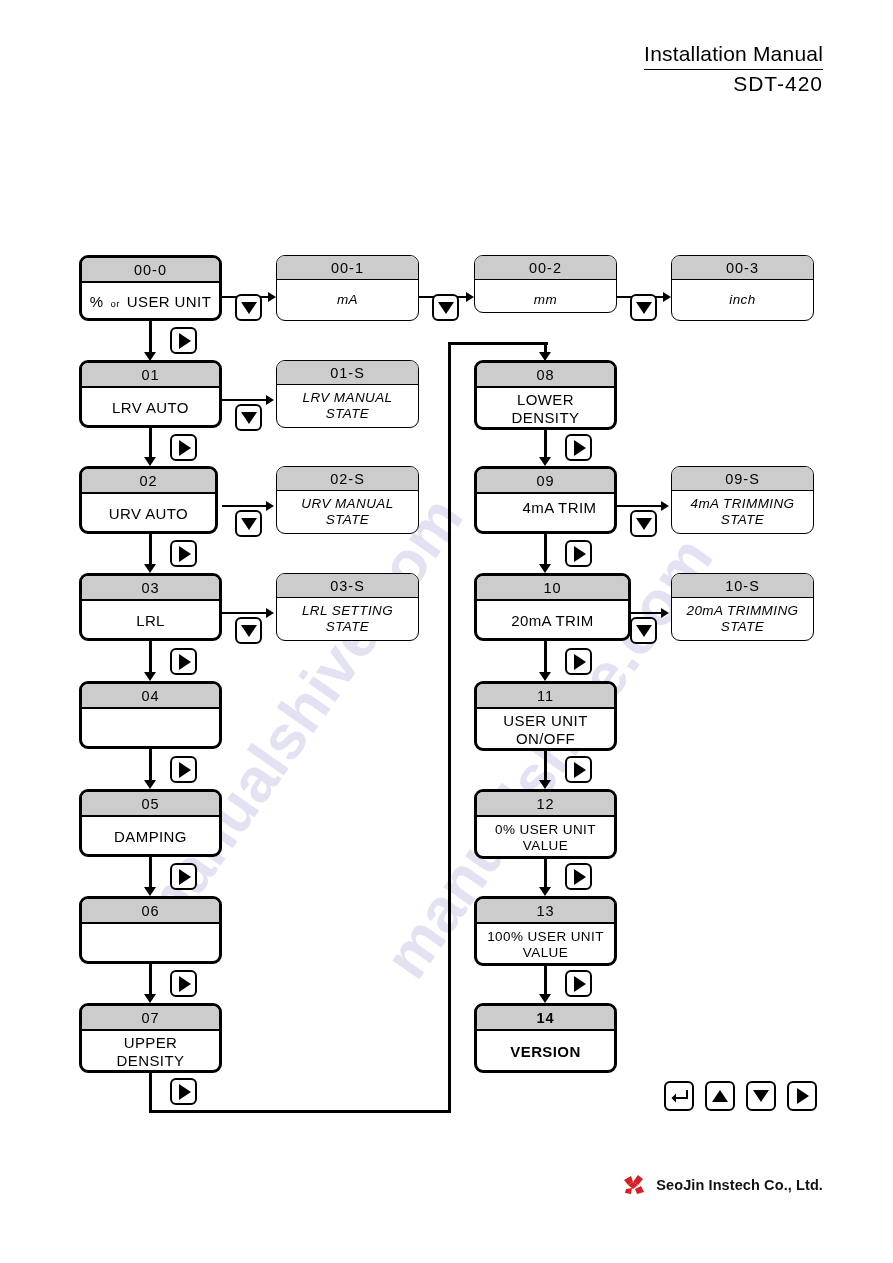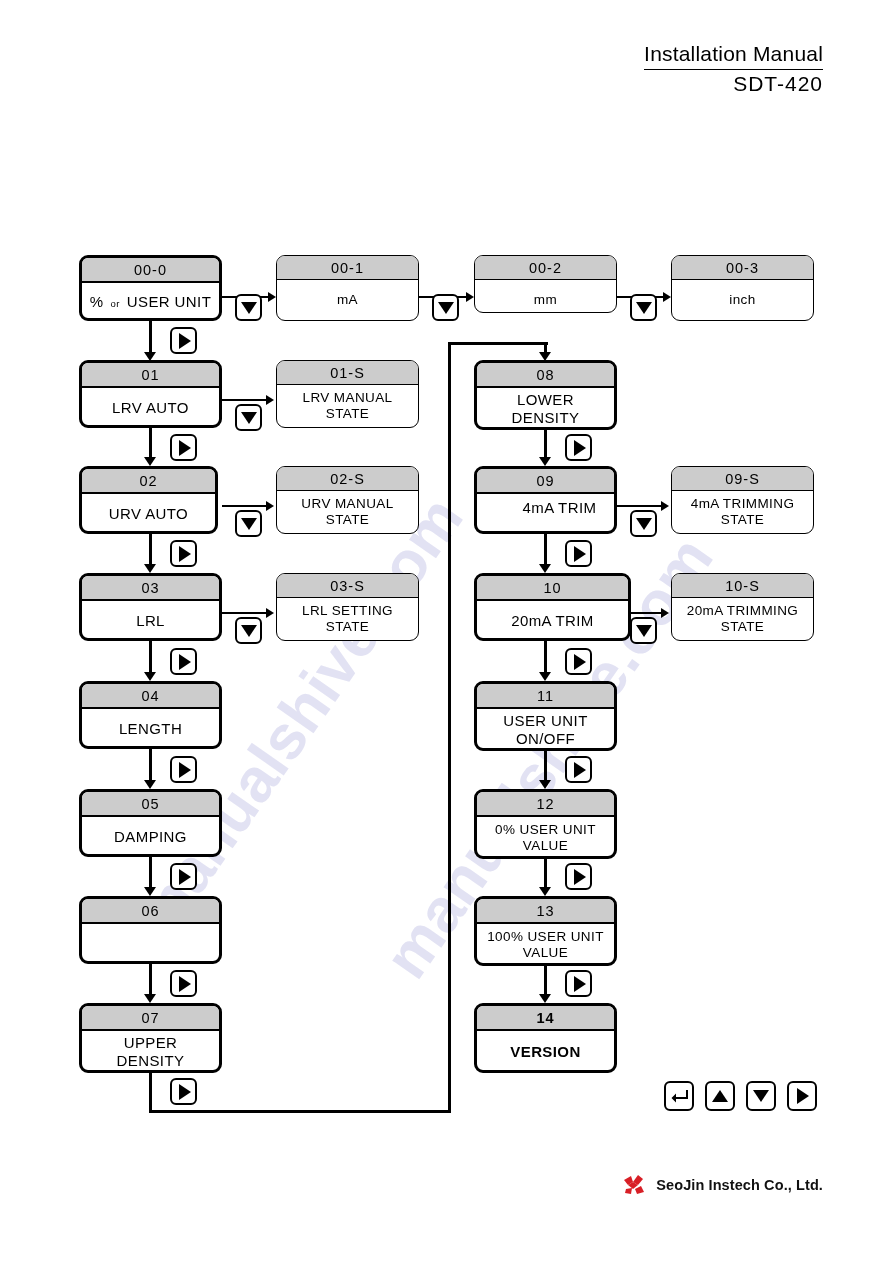"mA" .node.side .body { font-style: none -> italic }
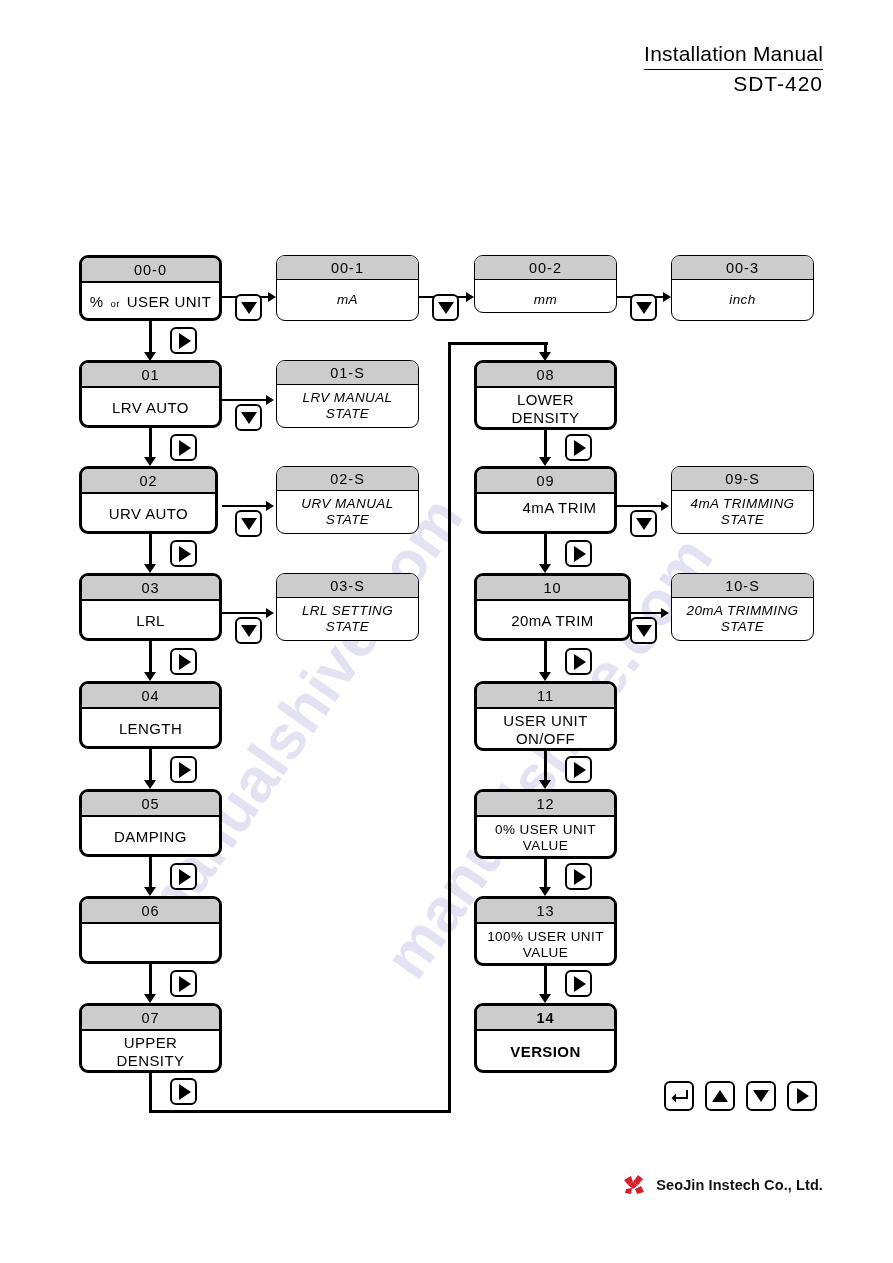"LENGTH" div.body { html: <div>LENGTH</div> -> none }
